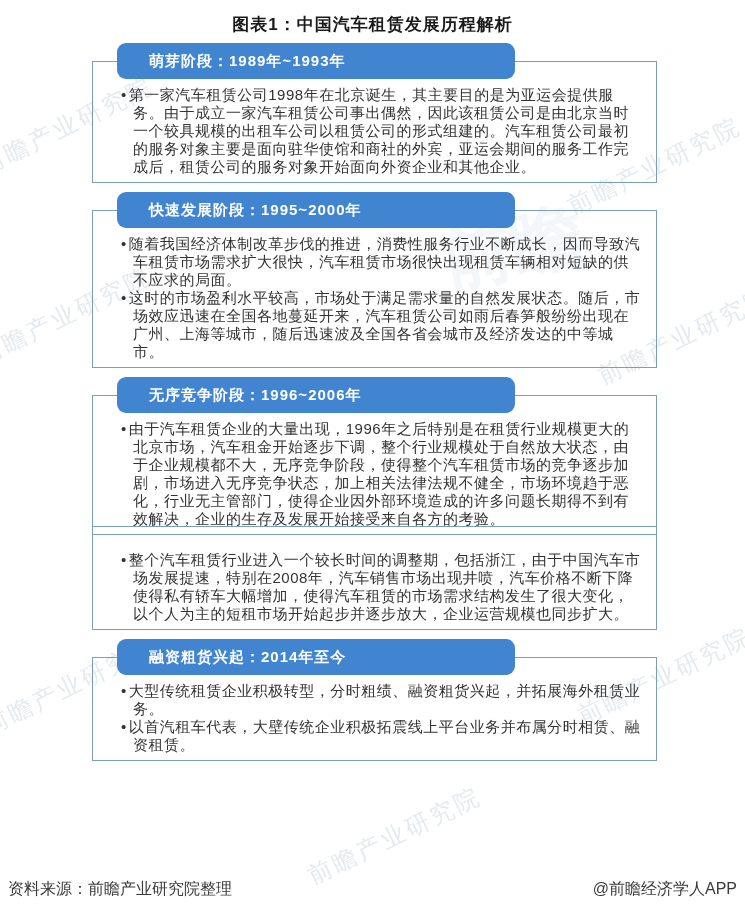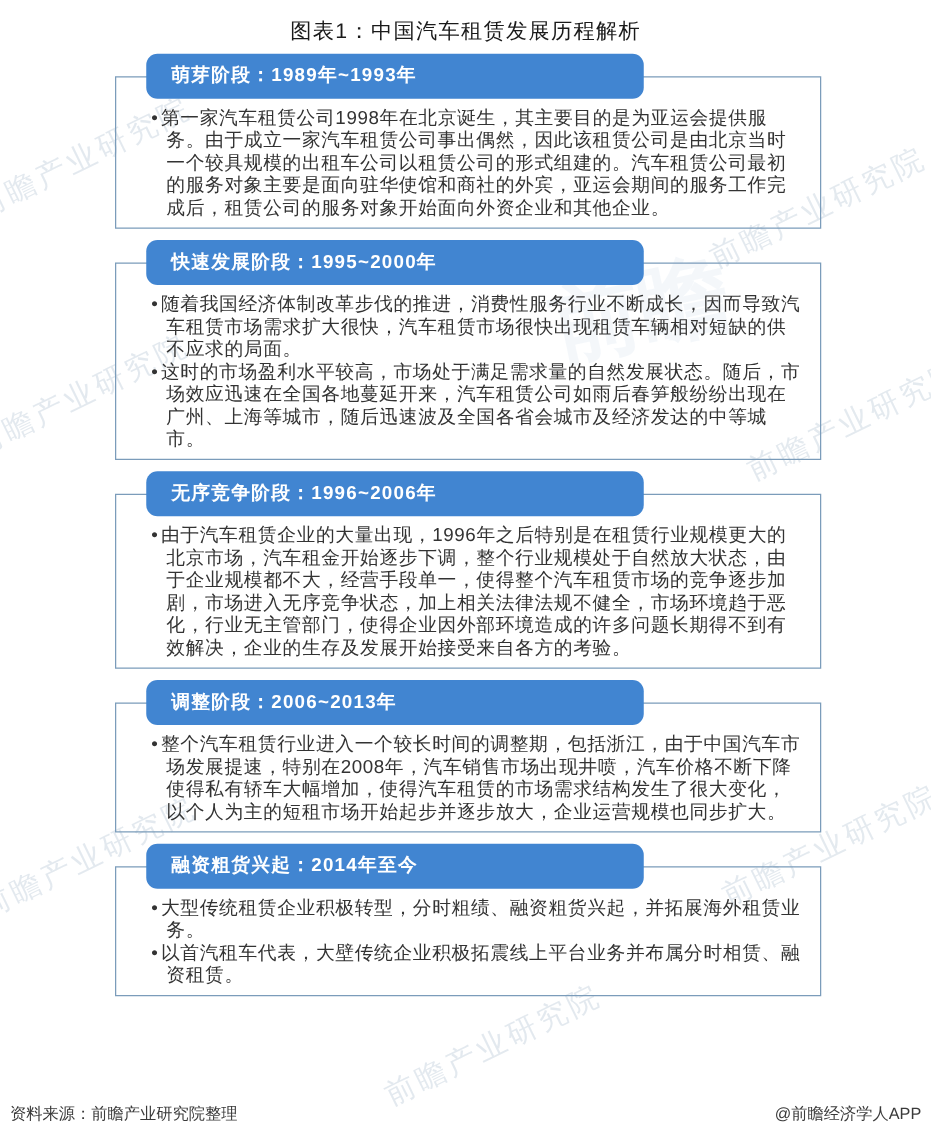"图表1：中国汽车租赁发展历程解析" .page-title { font-weight: normal -> bold }
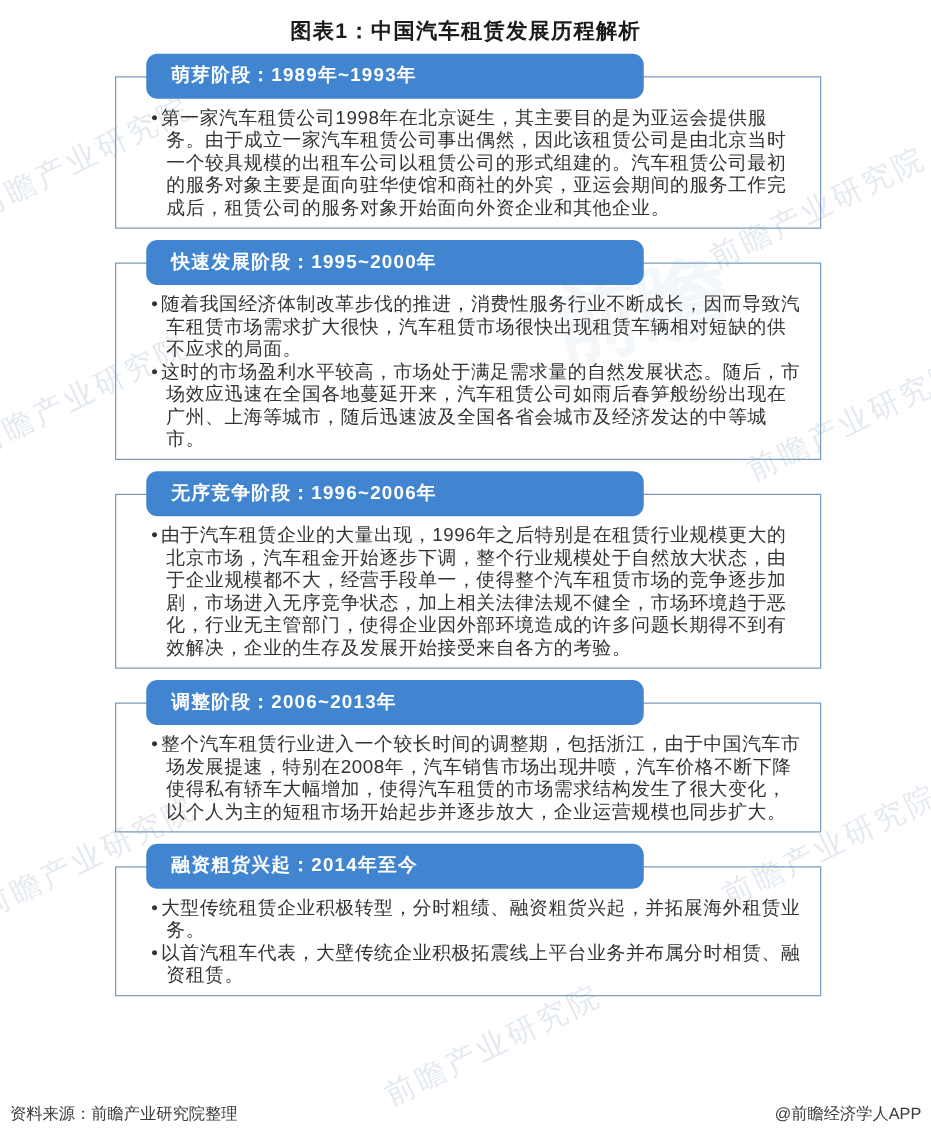"萌芽阶段：1989年~1993年" .stage-header { padding-left: 20px -> 32px }
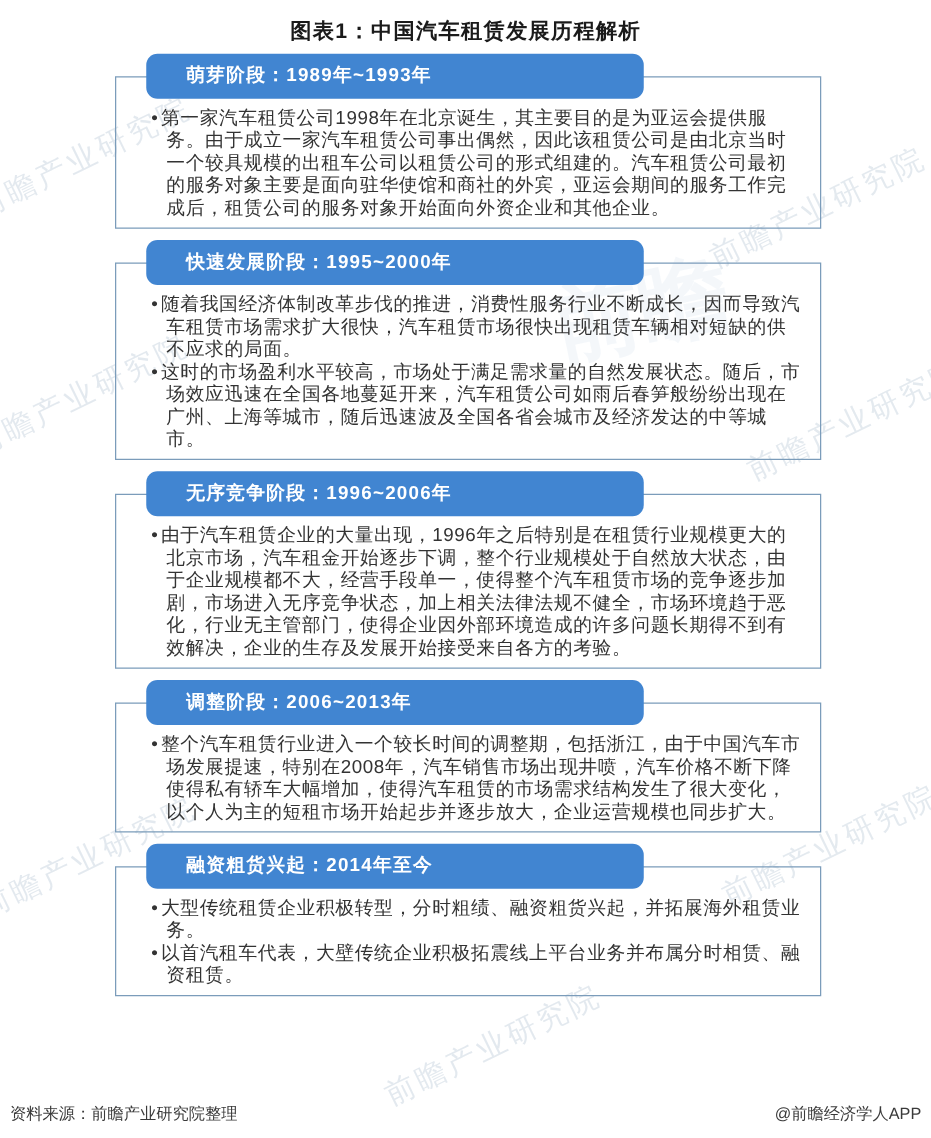"由于汽车租赁企业的大量出现，1996年之后特别是在租赁行业规模更大的北京市场，汽" li { text: 经营手段单一 -> 无序竞争阶段 }
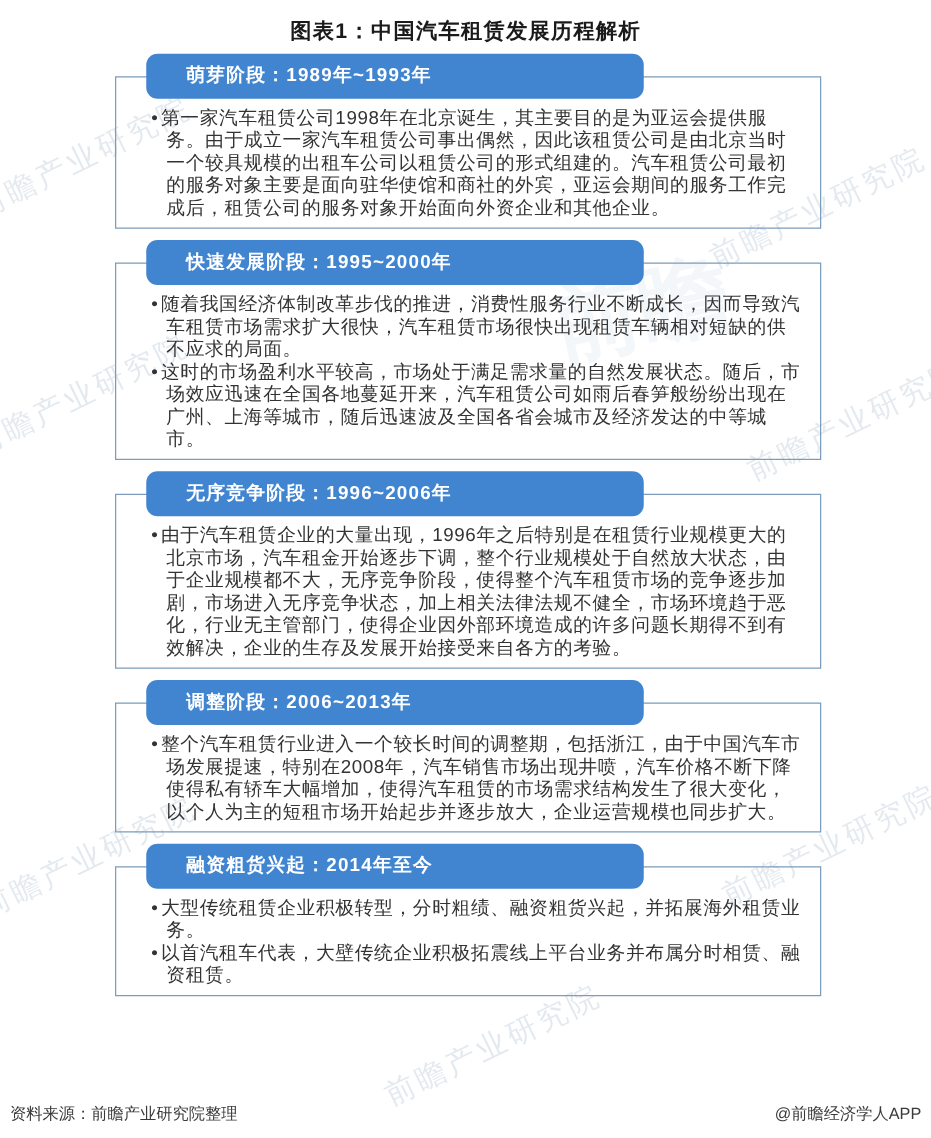"调整阶段：2006~2013年" div.stage-header { html: <div> <span>调整阶段：2006~2013年</span> </div> -> none }
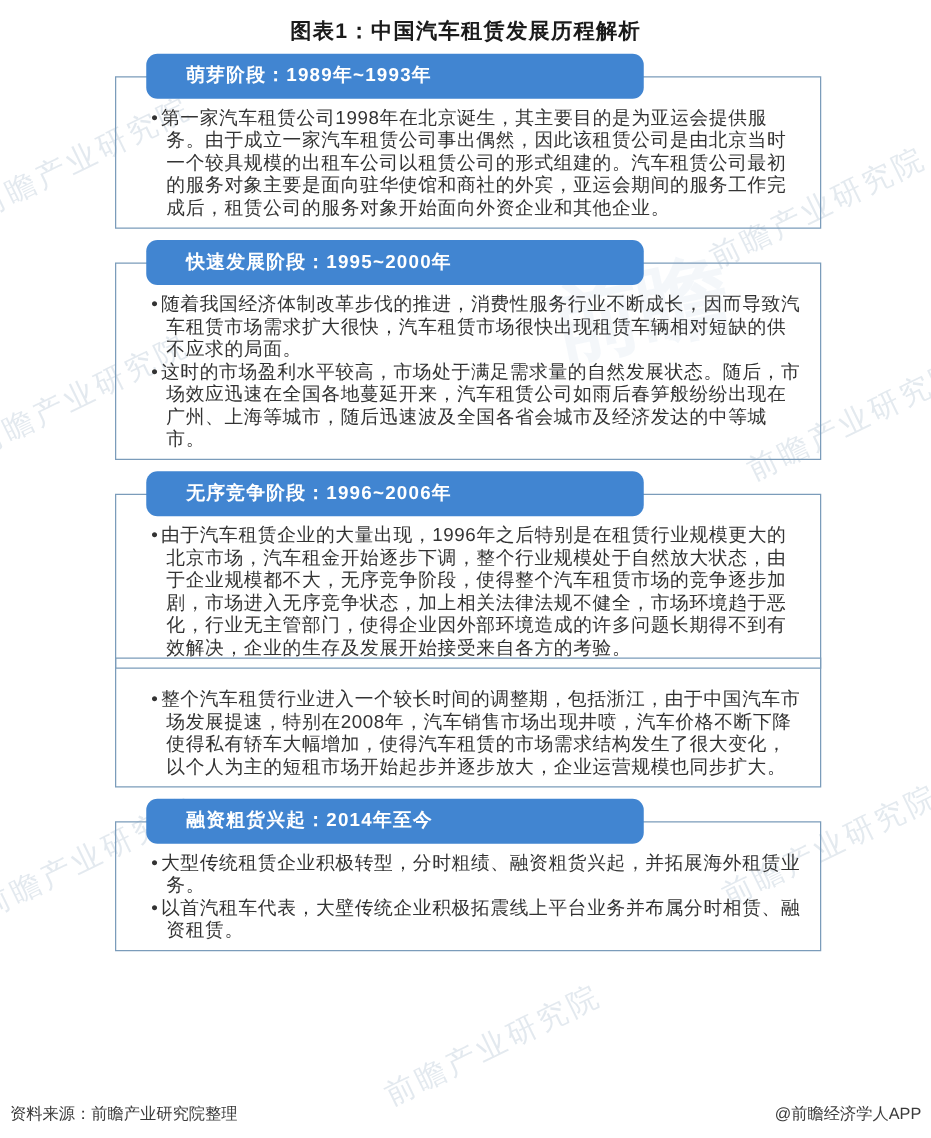"资料来源：前瞻产业研究院整理" .page-footer { font-size: 13px -> 16px }
